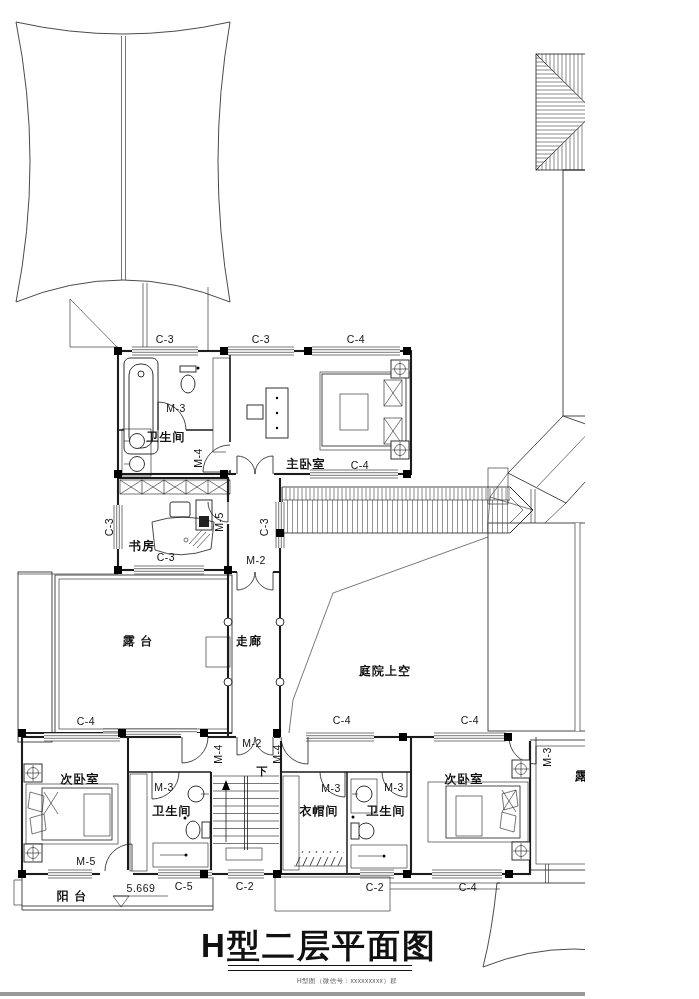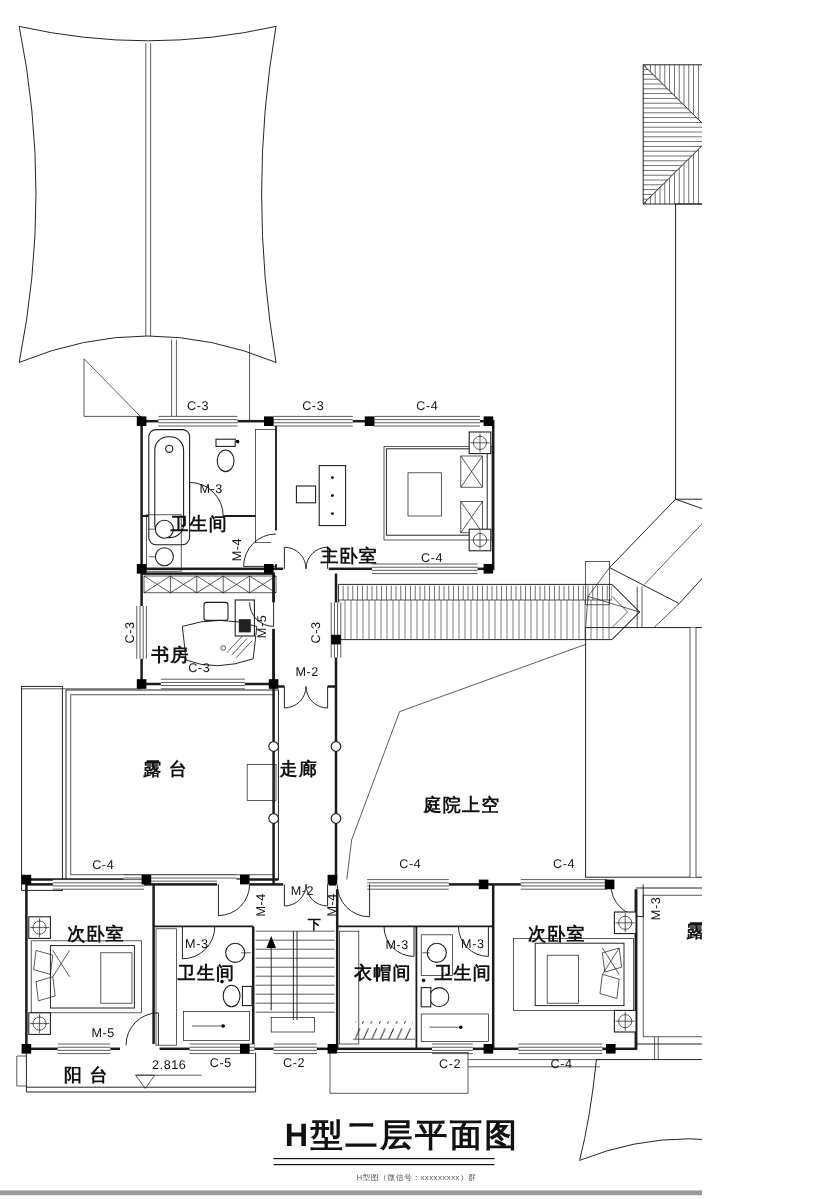"卫生间" .room { font-size: 15px -> 12px }
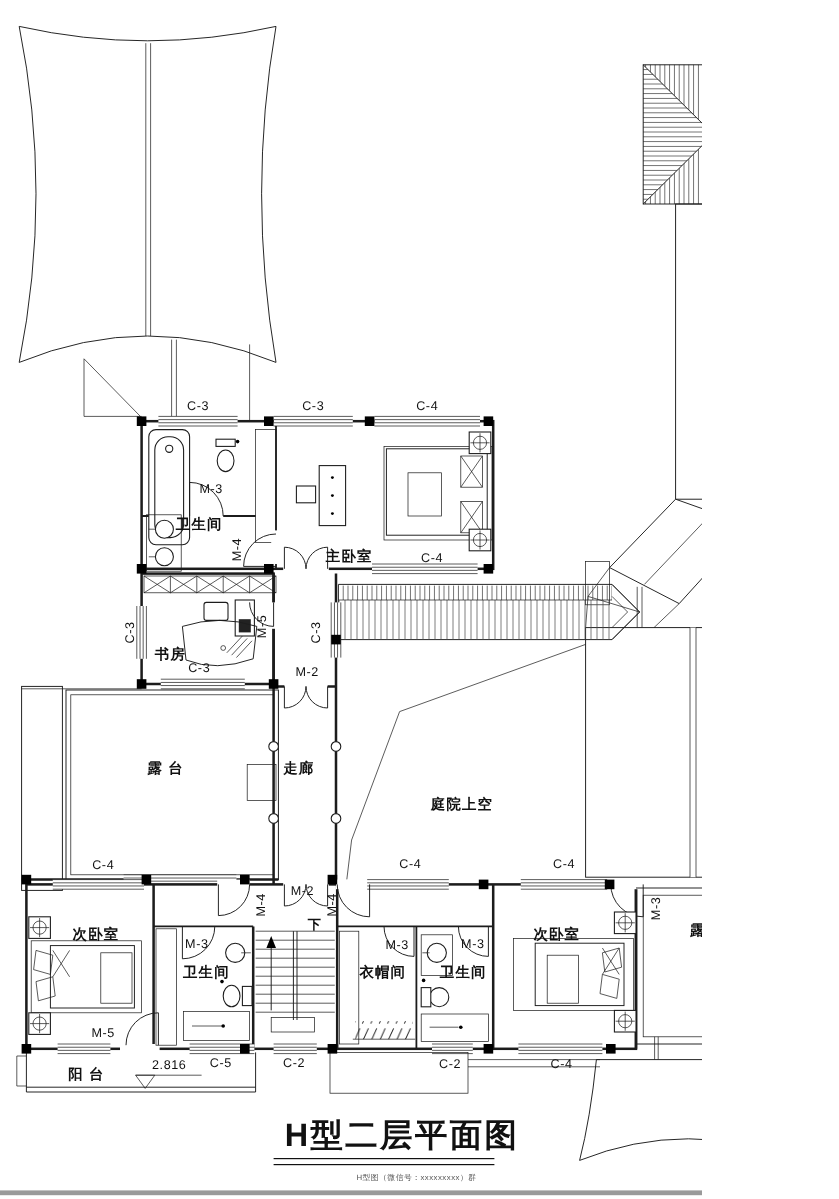"主卧室" span.lbl { left: 291px -> 306px }
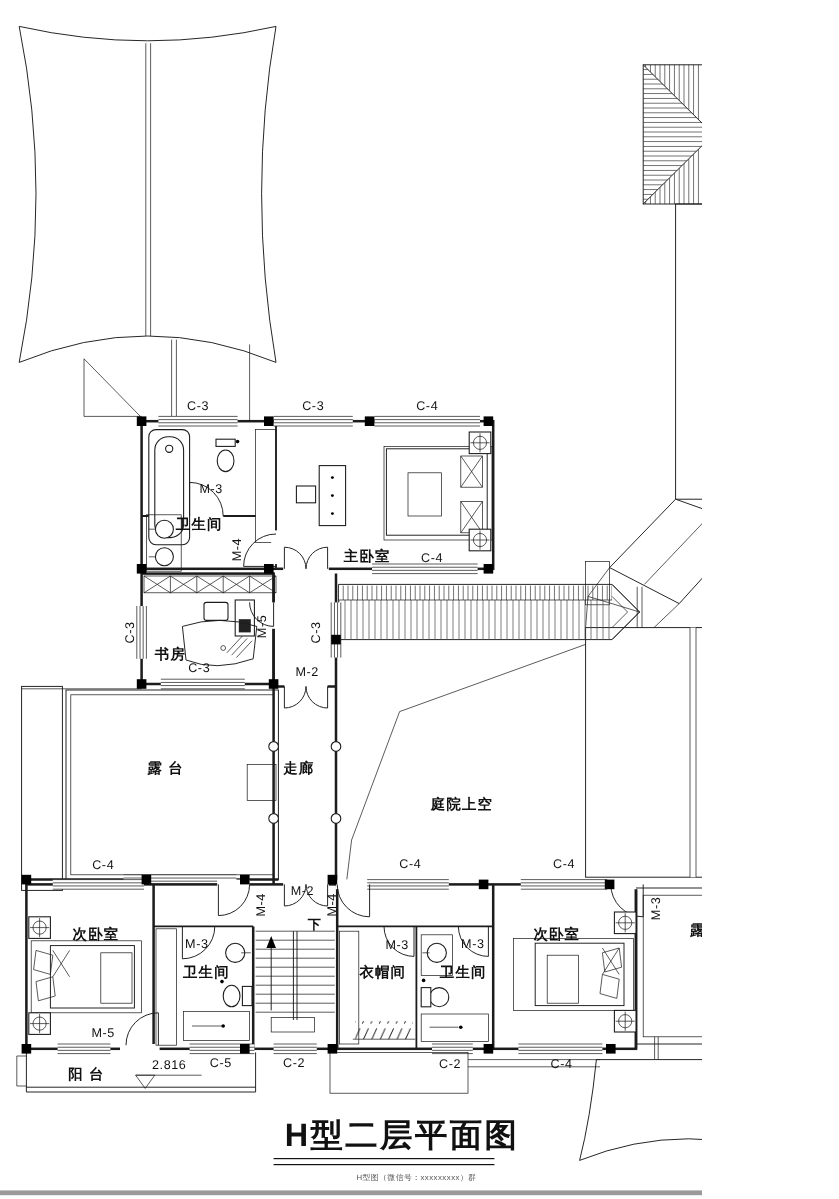"2.816" span.lbl { text: 2.816 -> 5.669 }
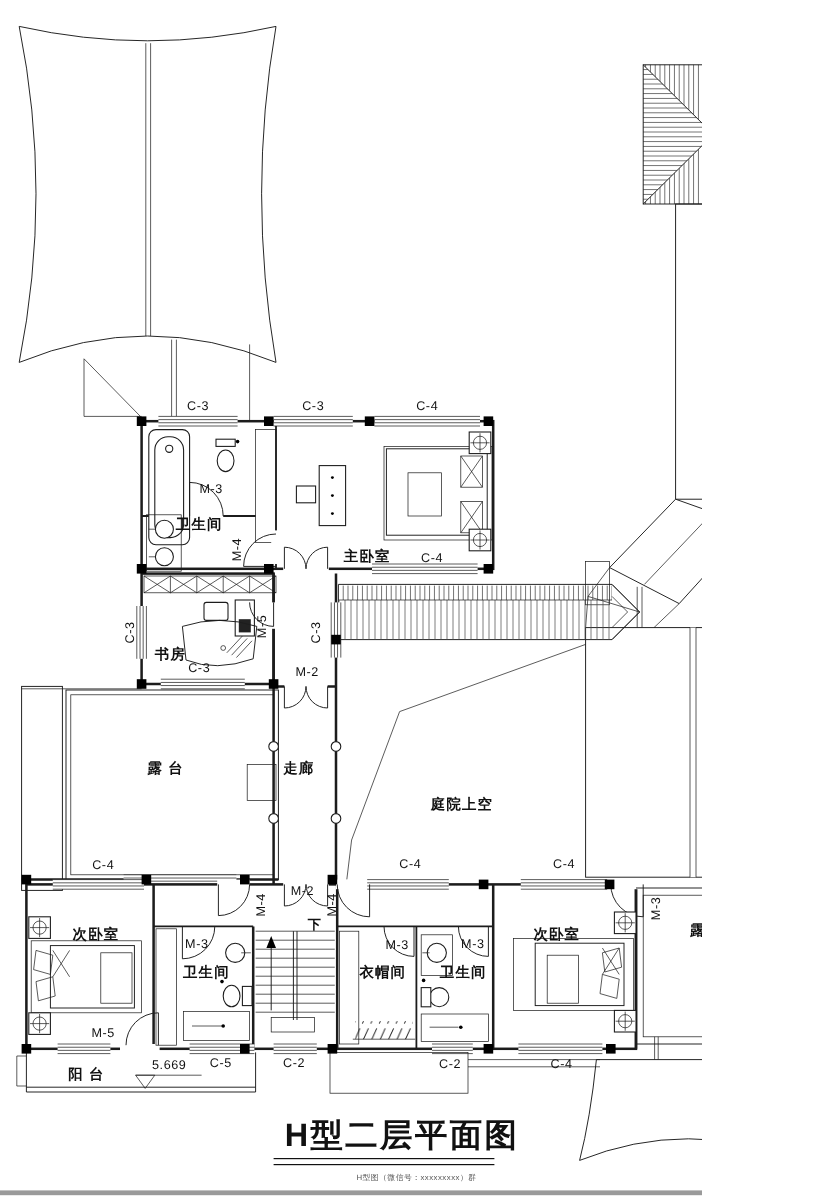"H型二层平面图" #title { font-size: 27px -> 33px; margin-left: 16px -> none }
